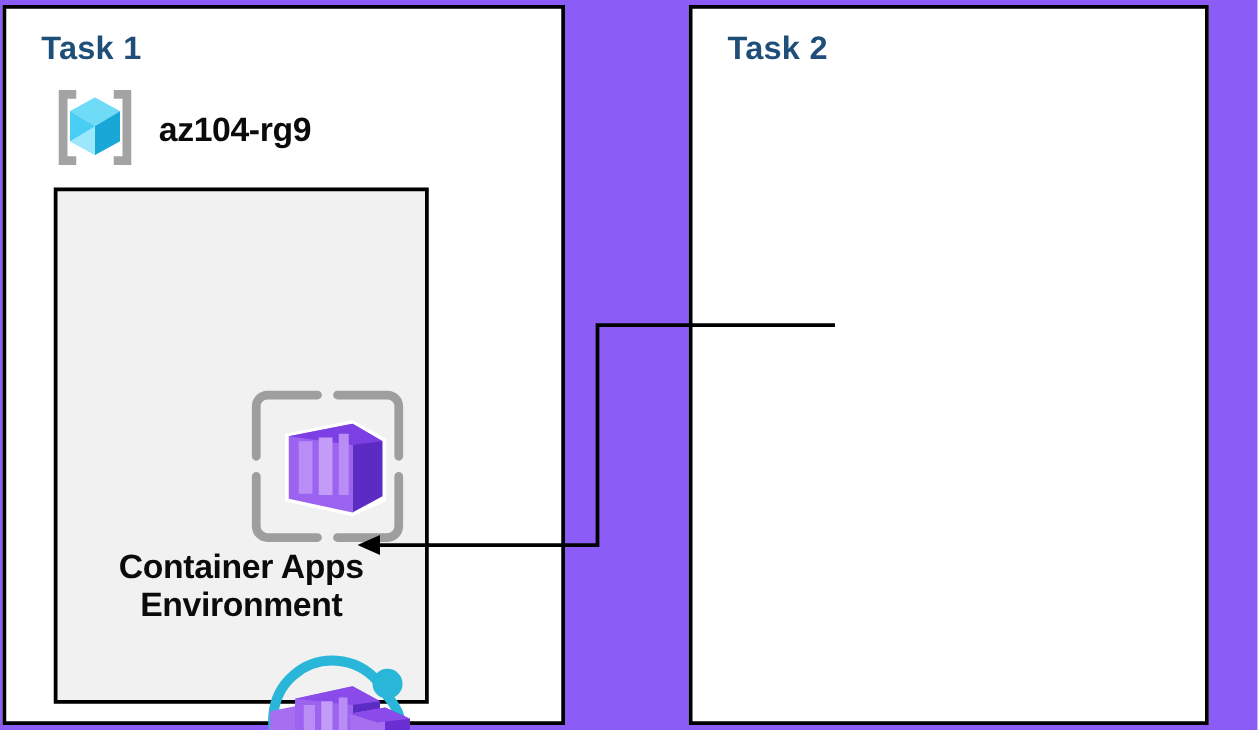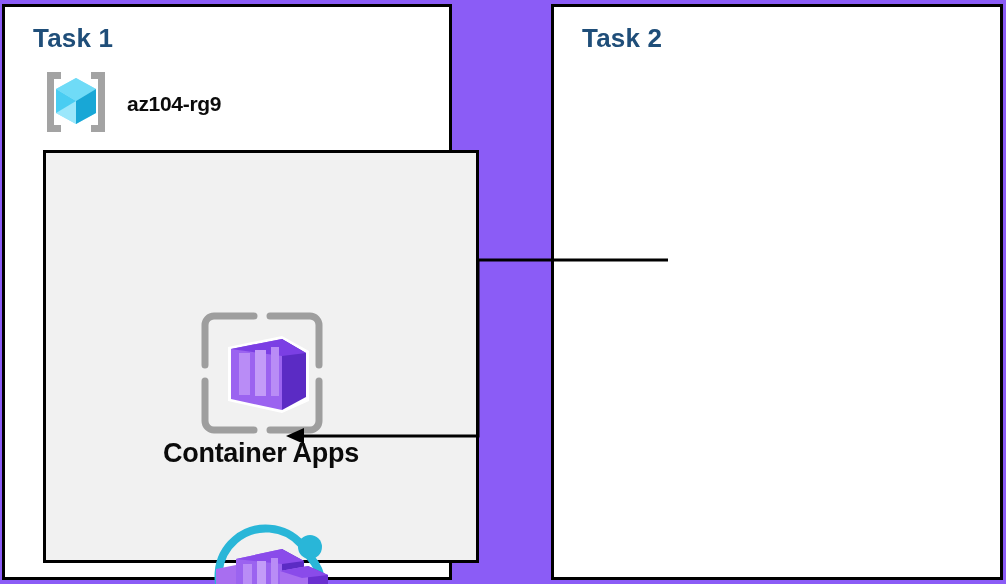"Task 2" #task2-panel { width: 452px -> 416px }
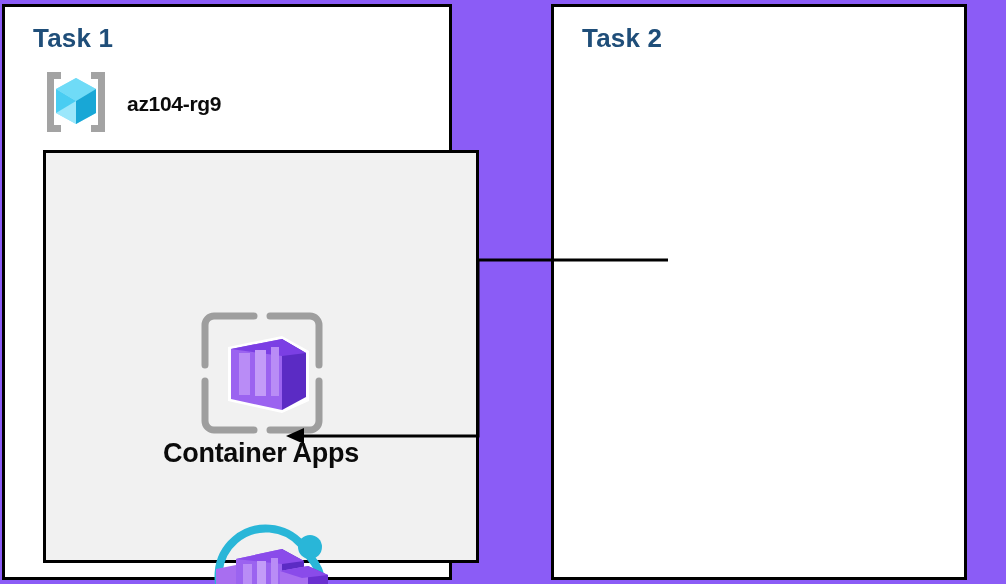"az104-rg9" #rg-label { font-size: 21px -> 27px }
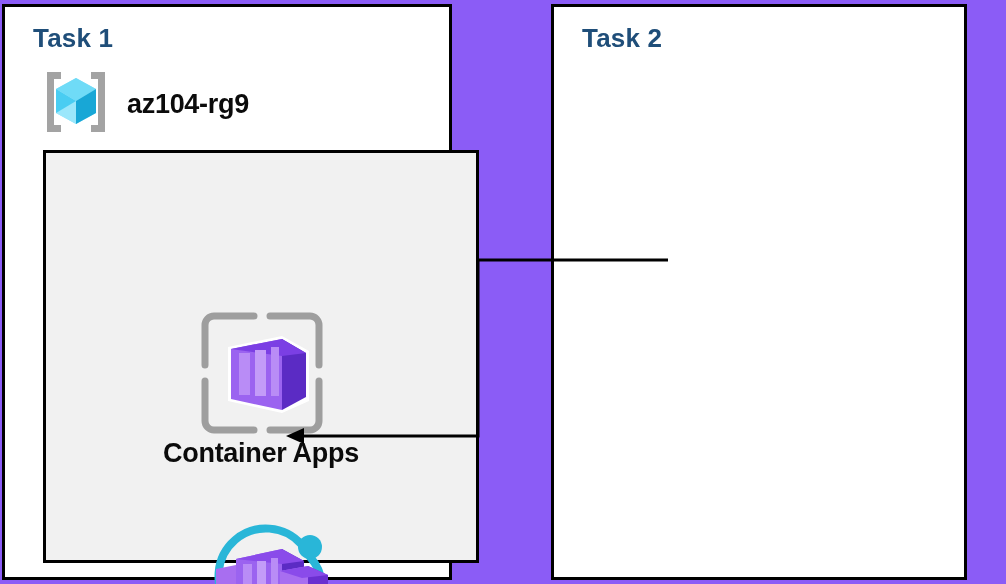"Container Apps" #task1-inner { width: 436px -> 300px }
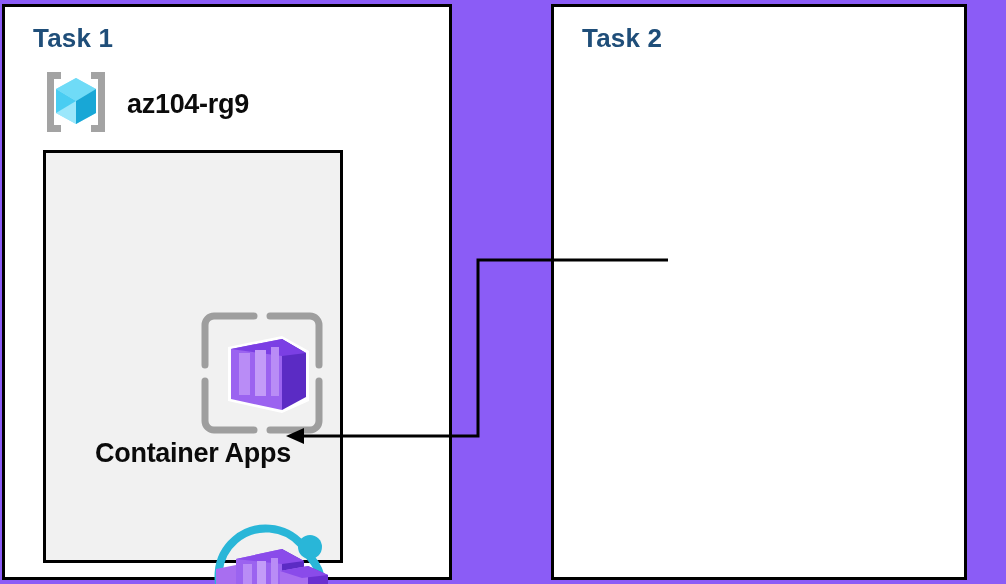"Environment" div { html: none -> <div>Environment</div> }
